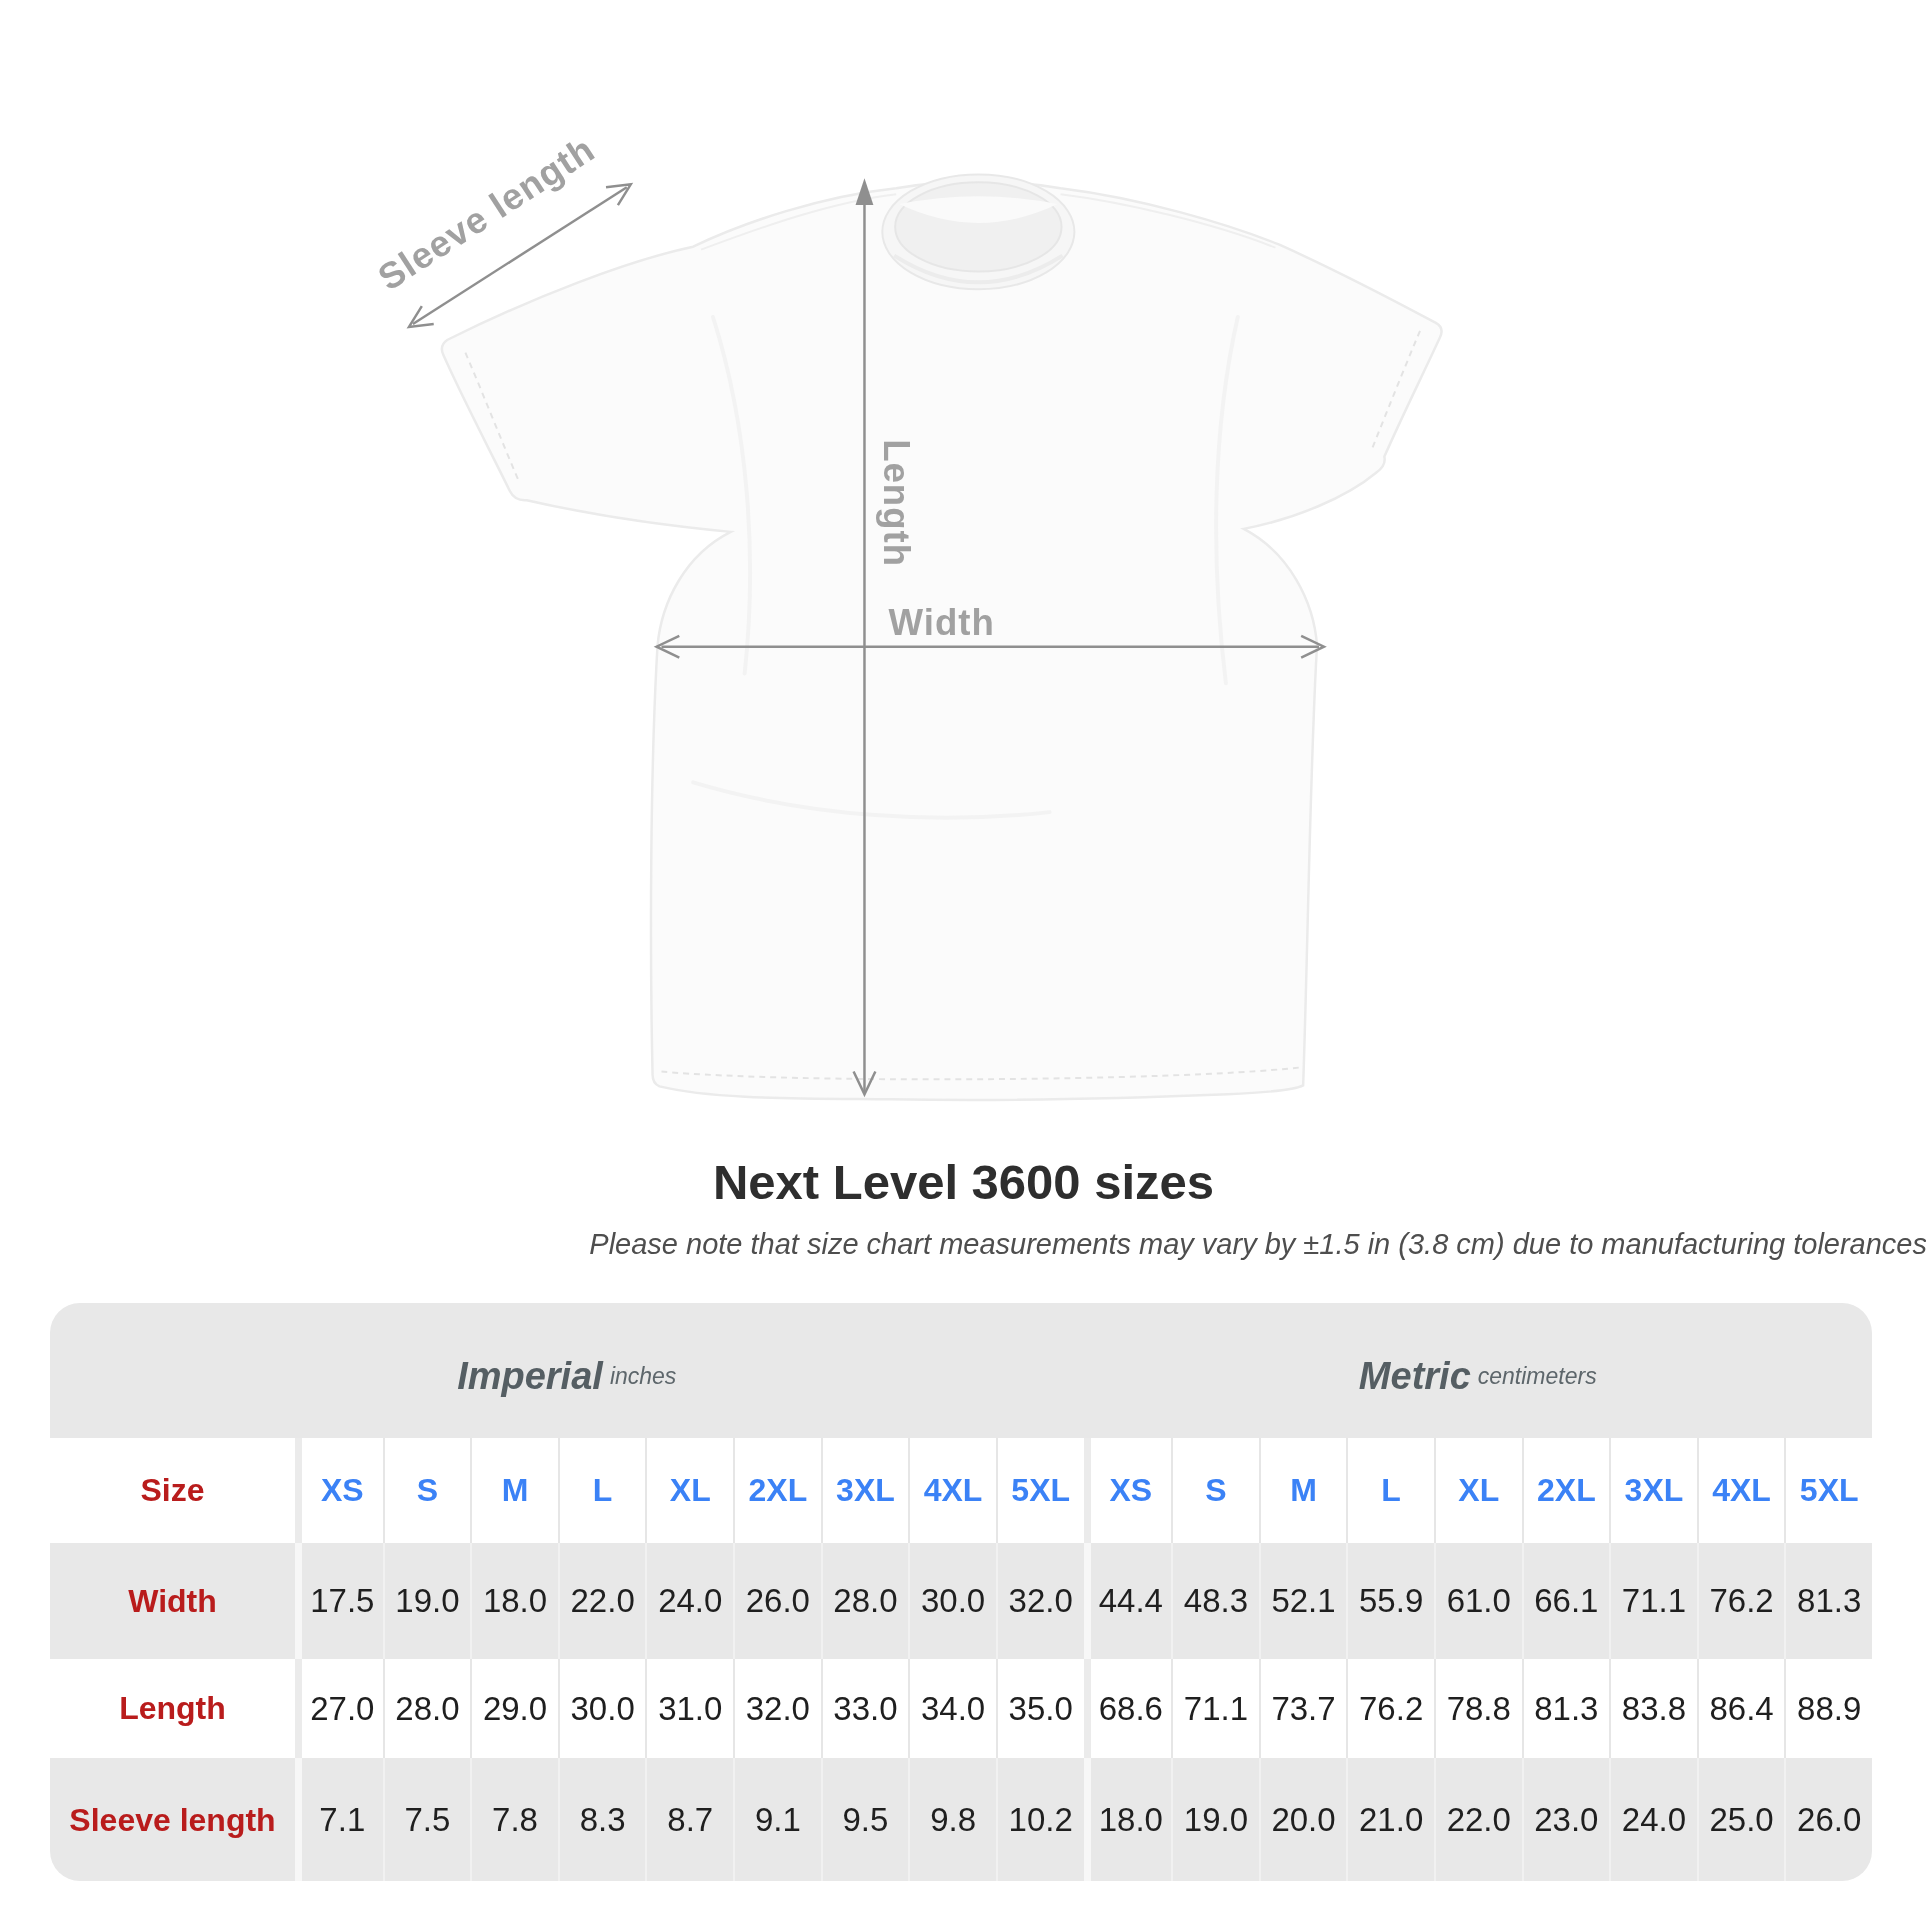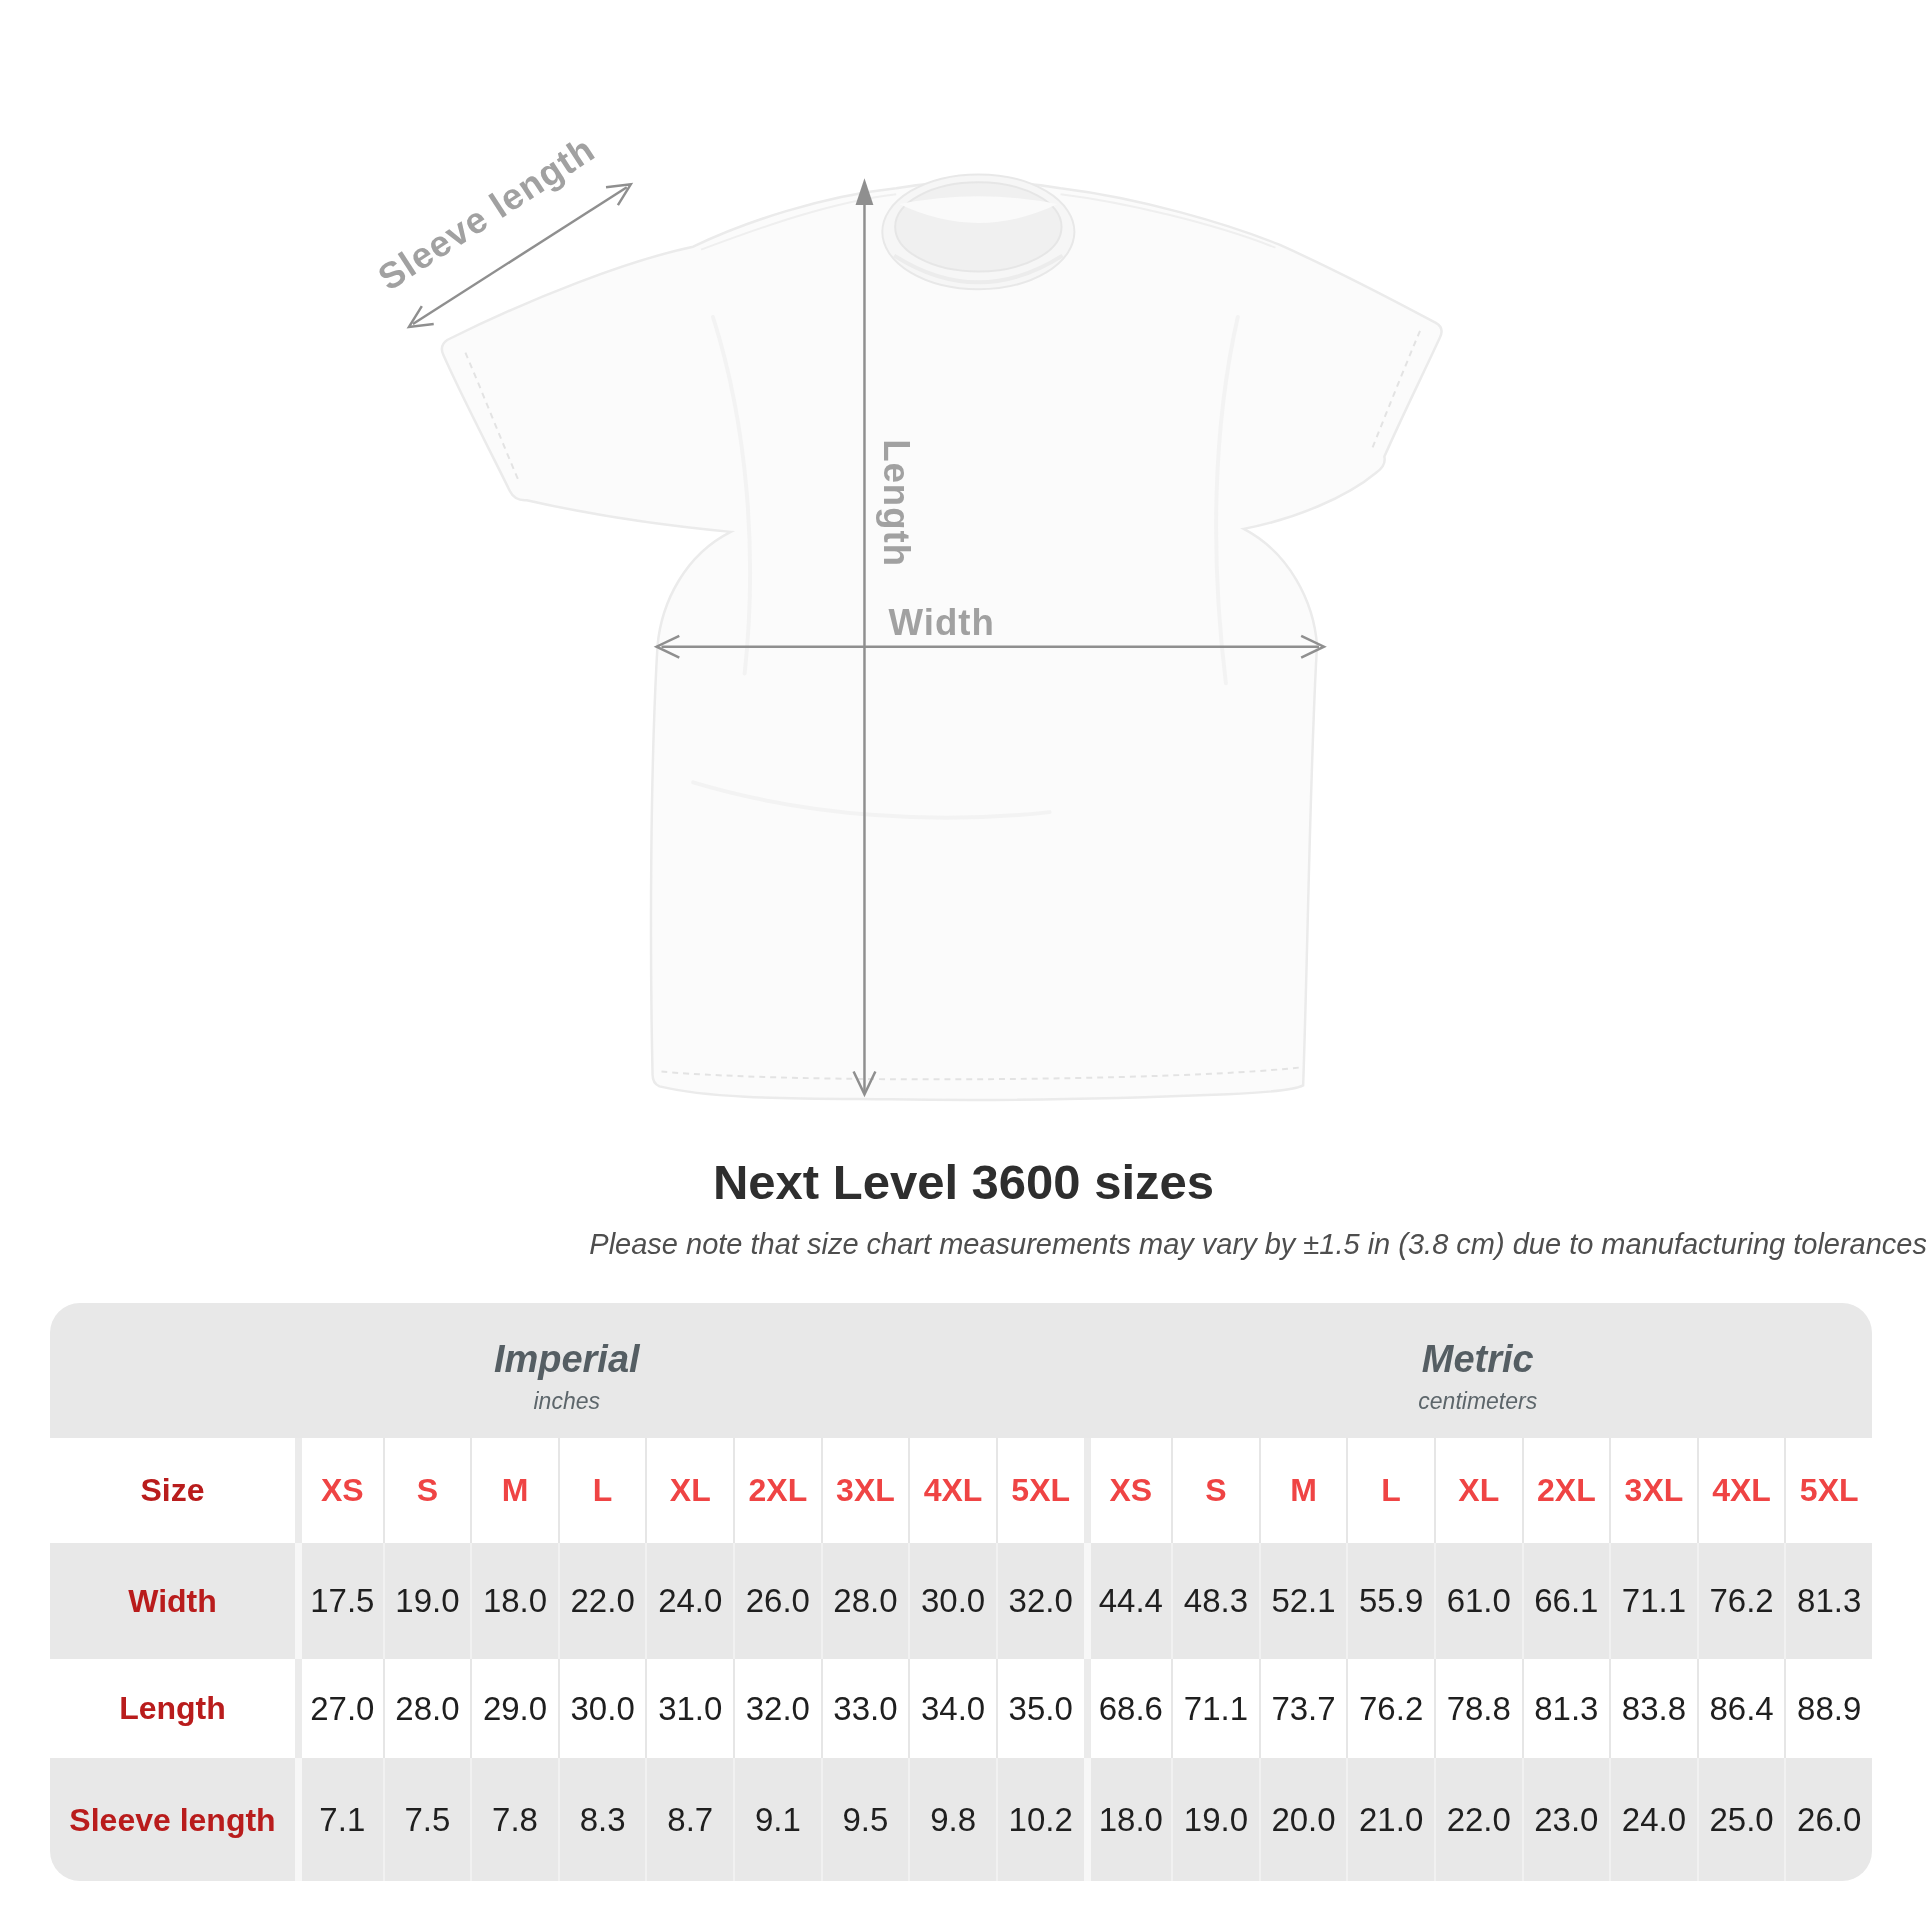"Imperial" .sect { flex-direction: column -> row }
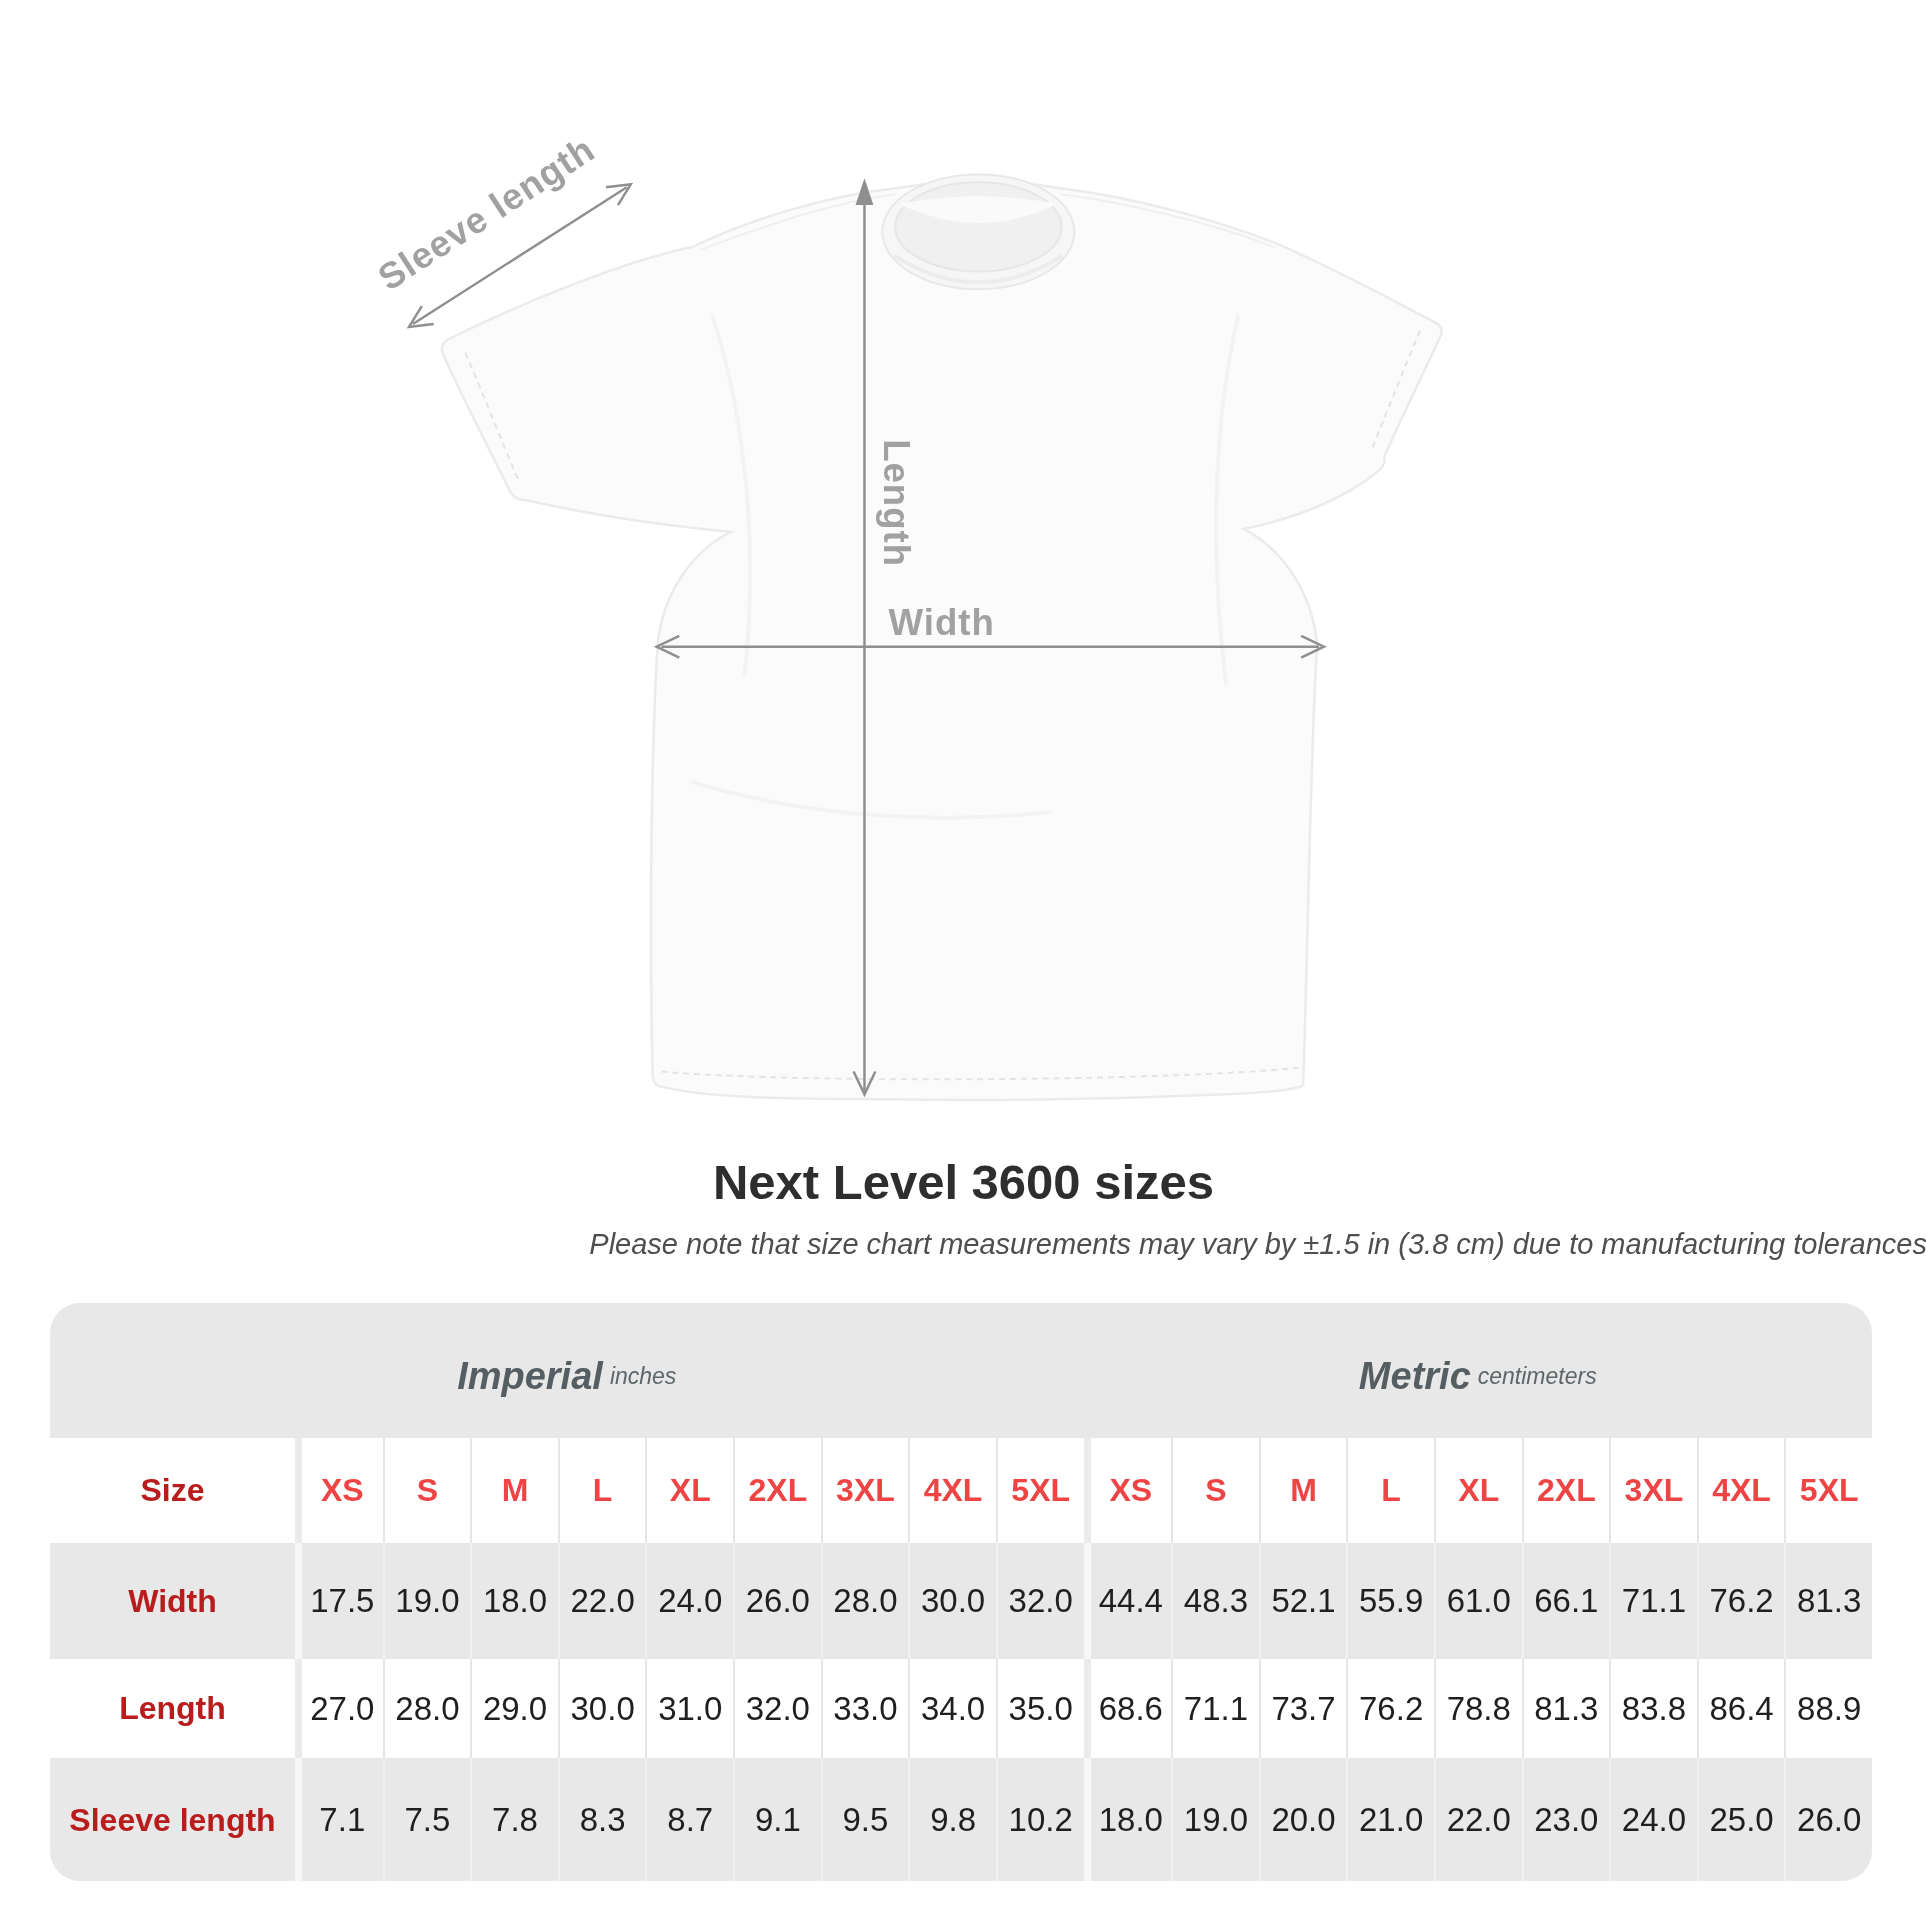"XS" .r-size .c { color: #ef4444 -> #3b82f6 }
